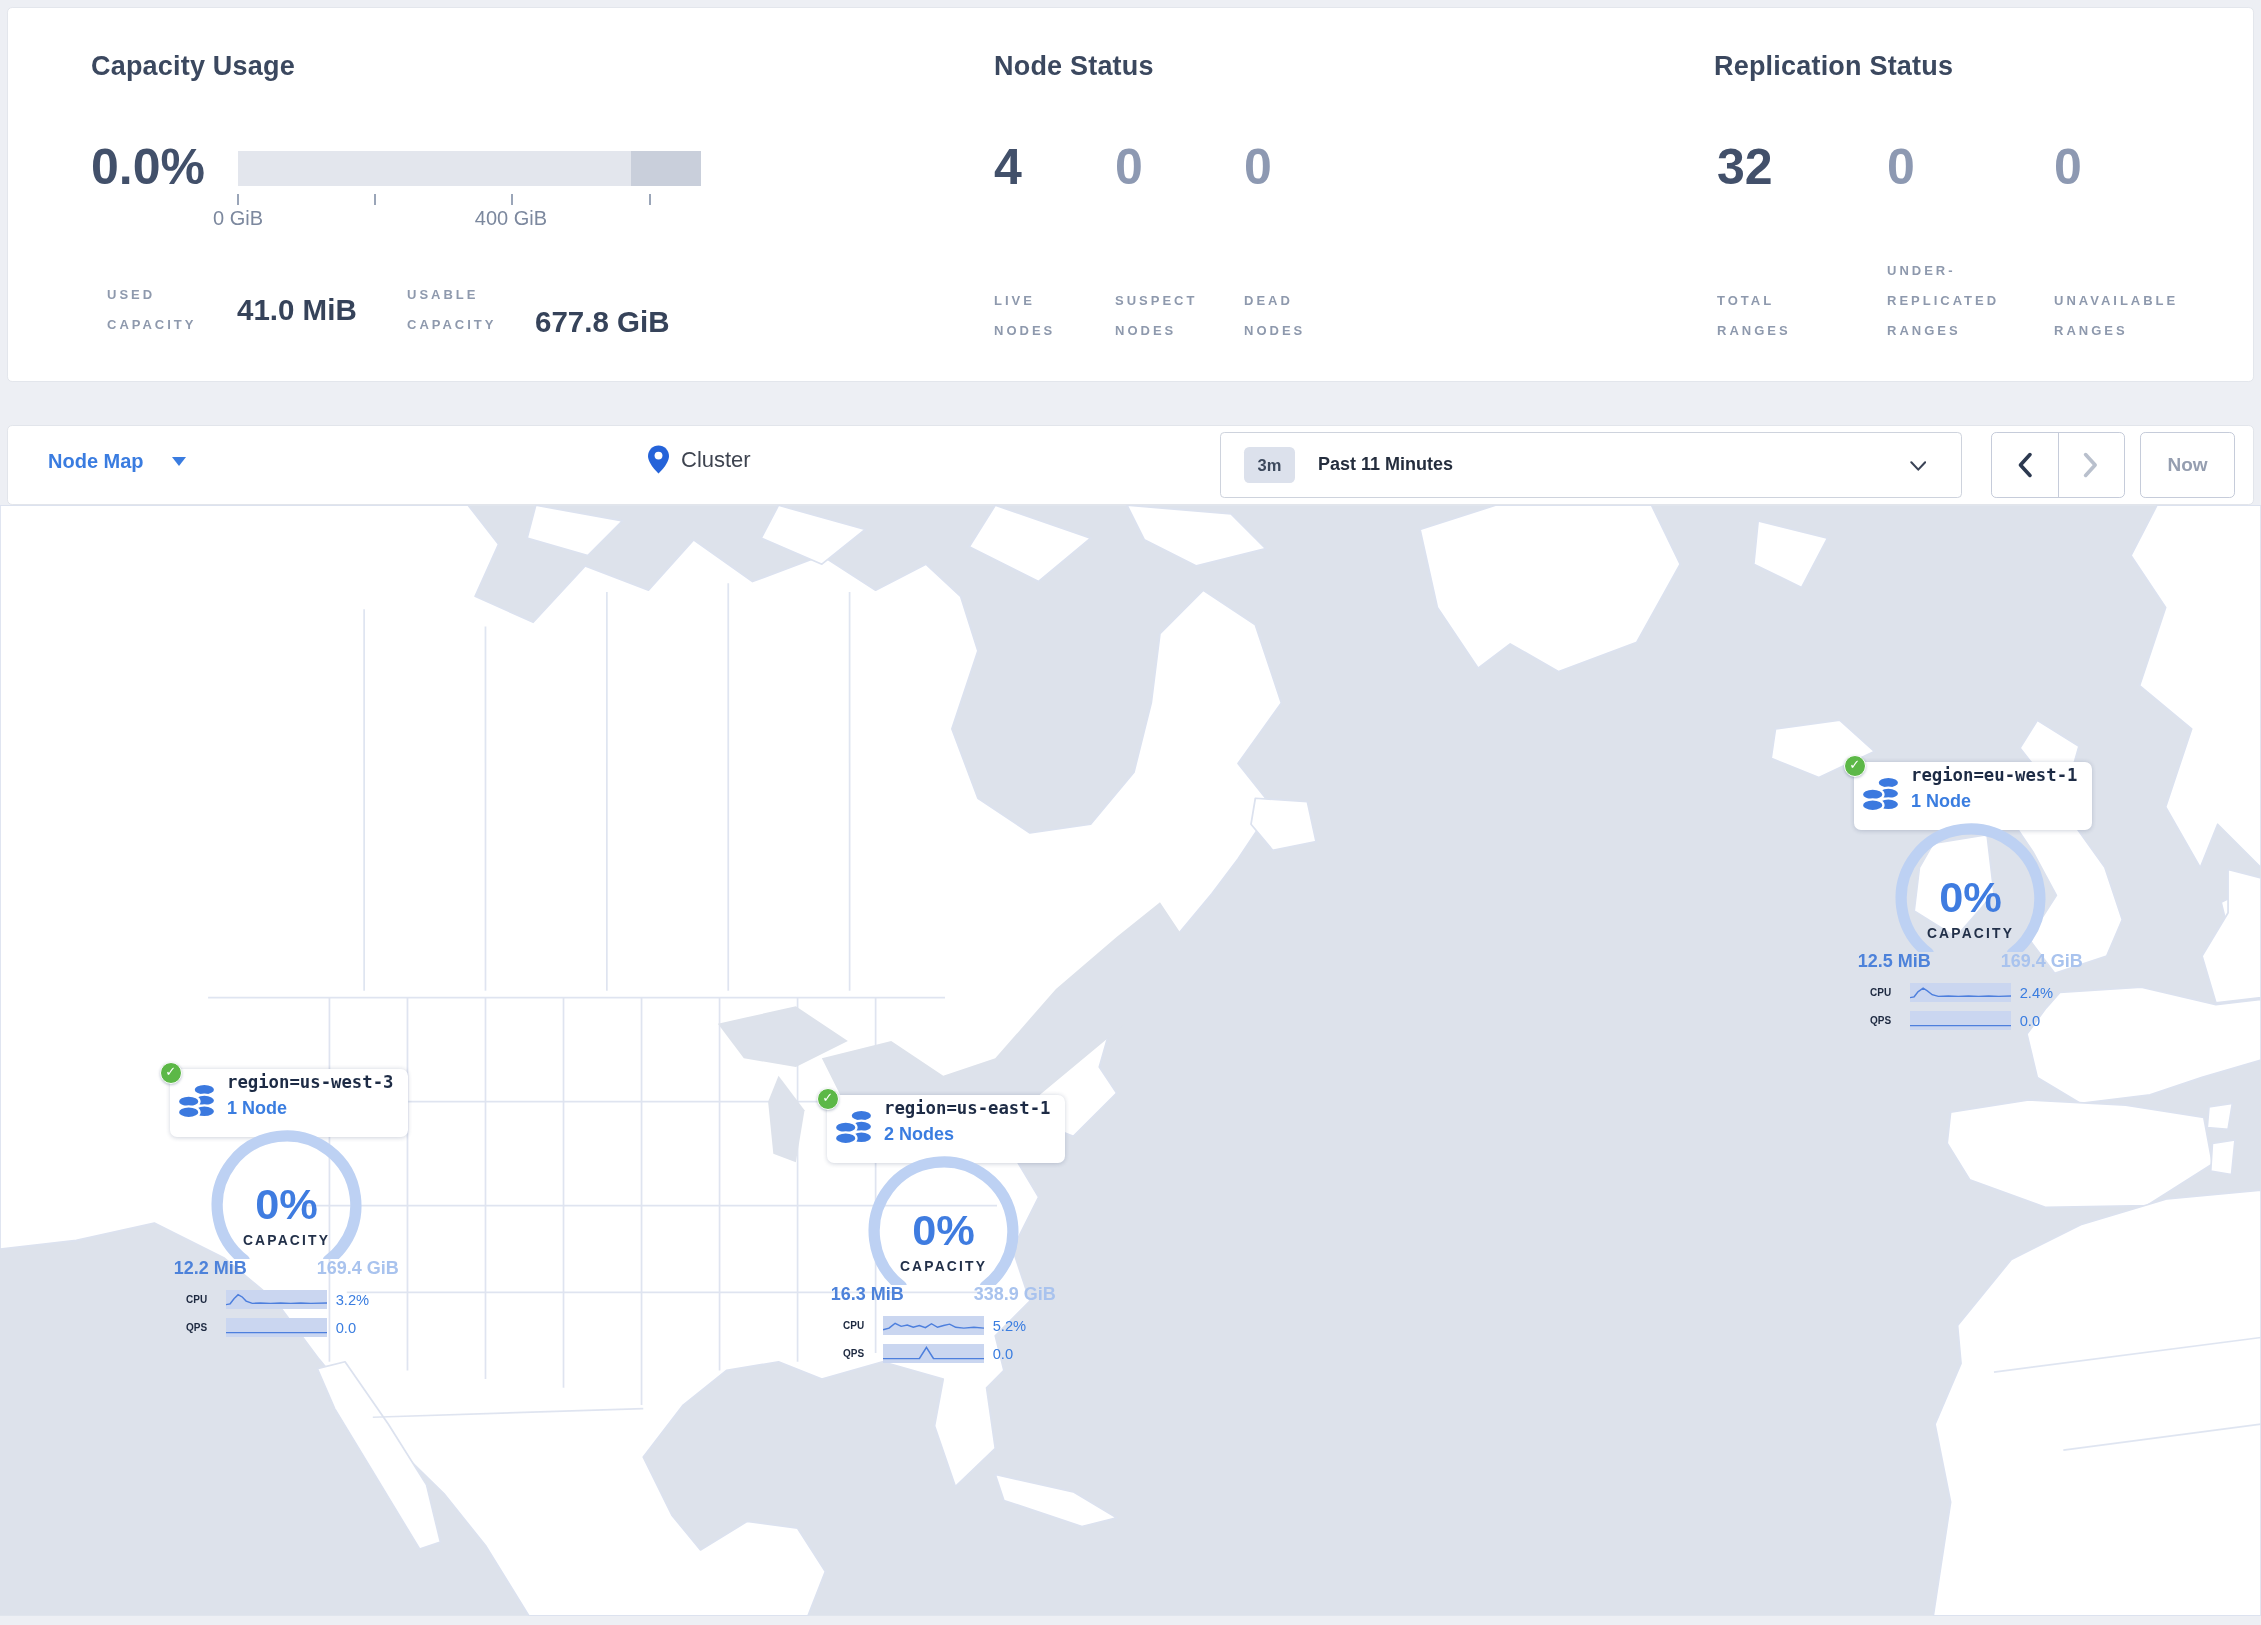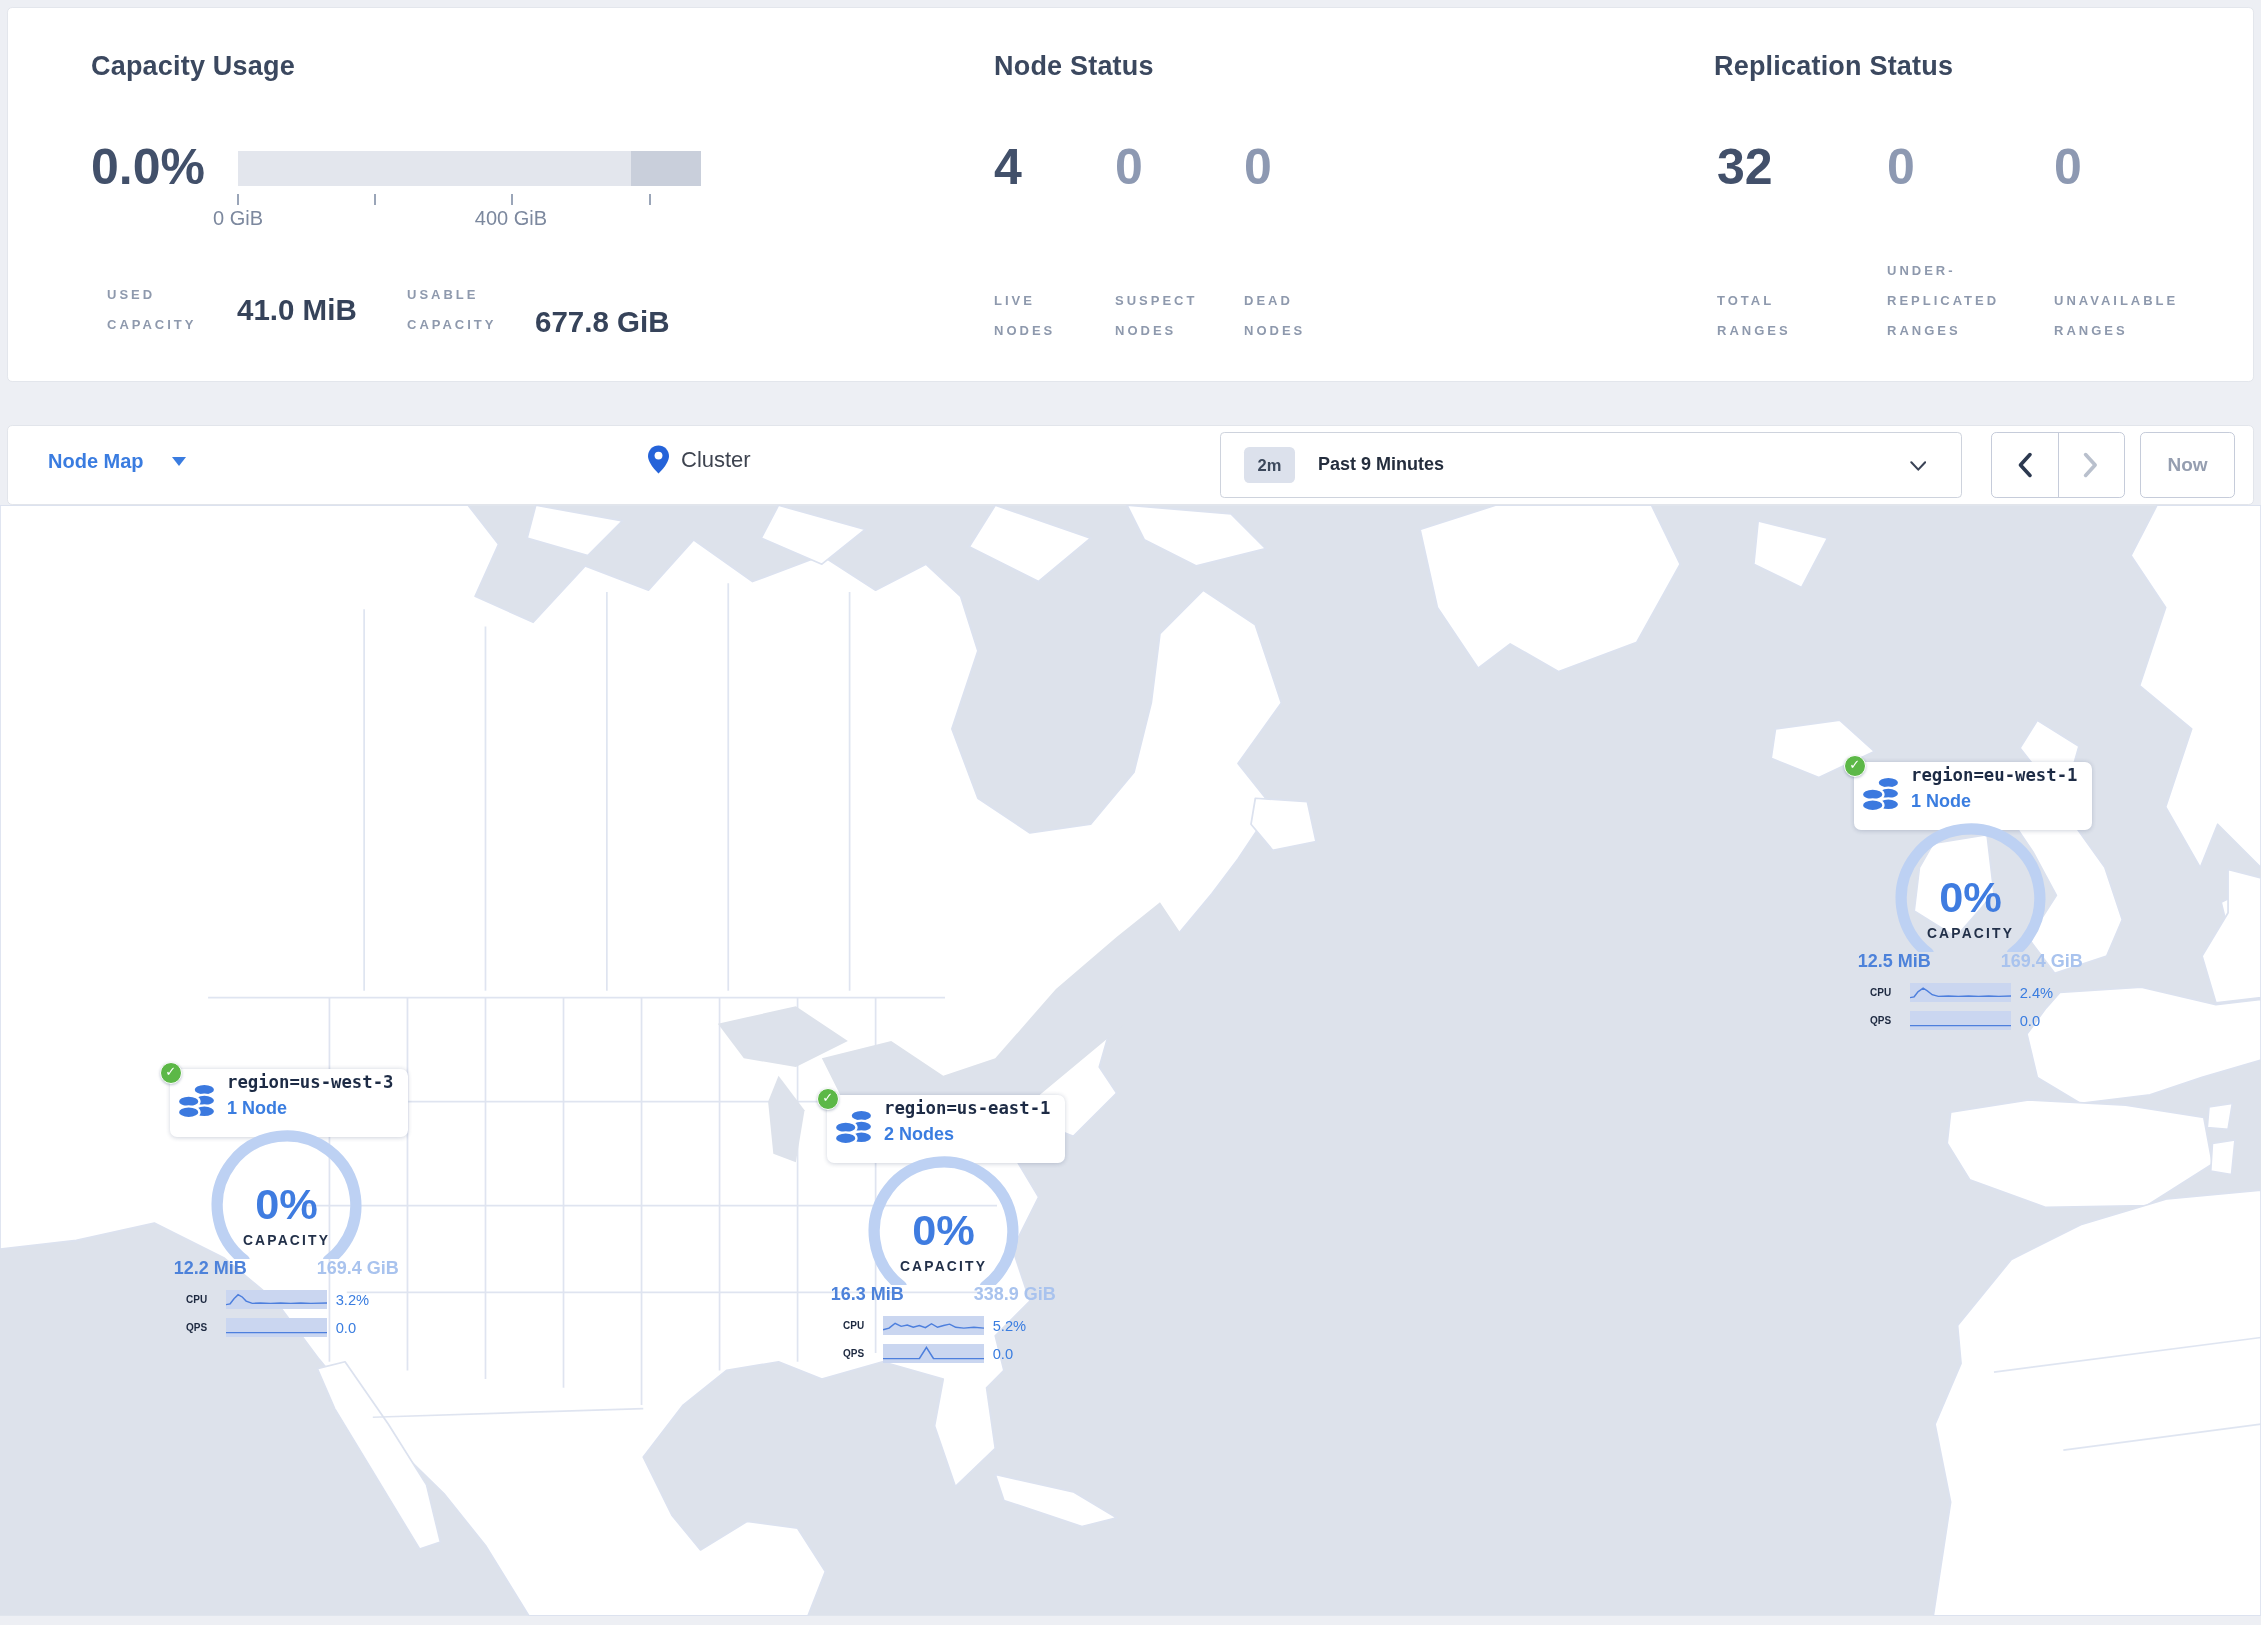"2m" span.abs { text: 2m -> 3m }
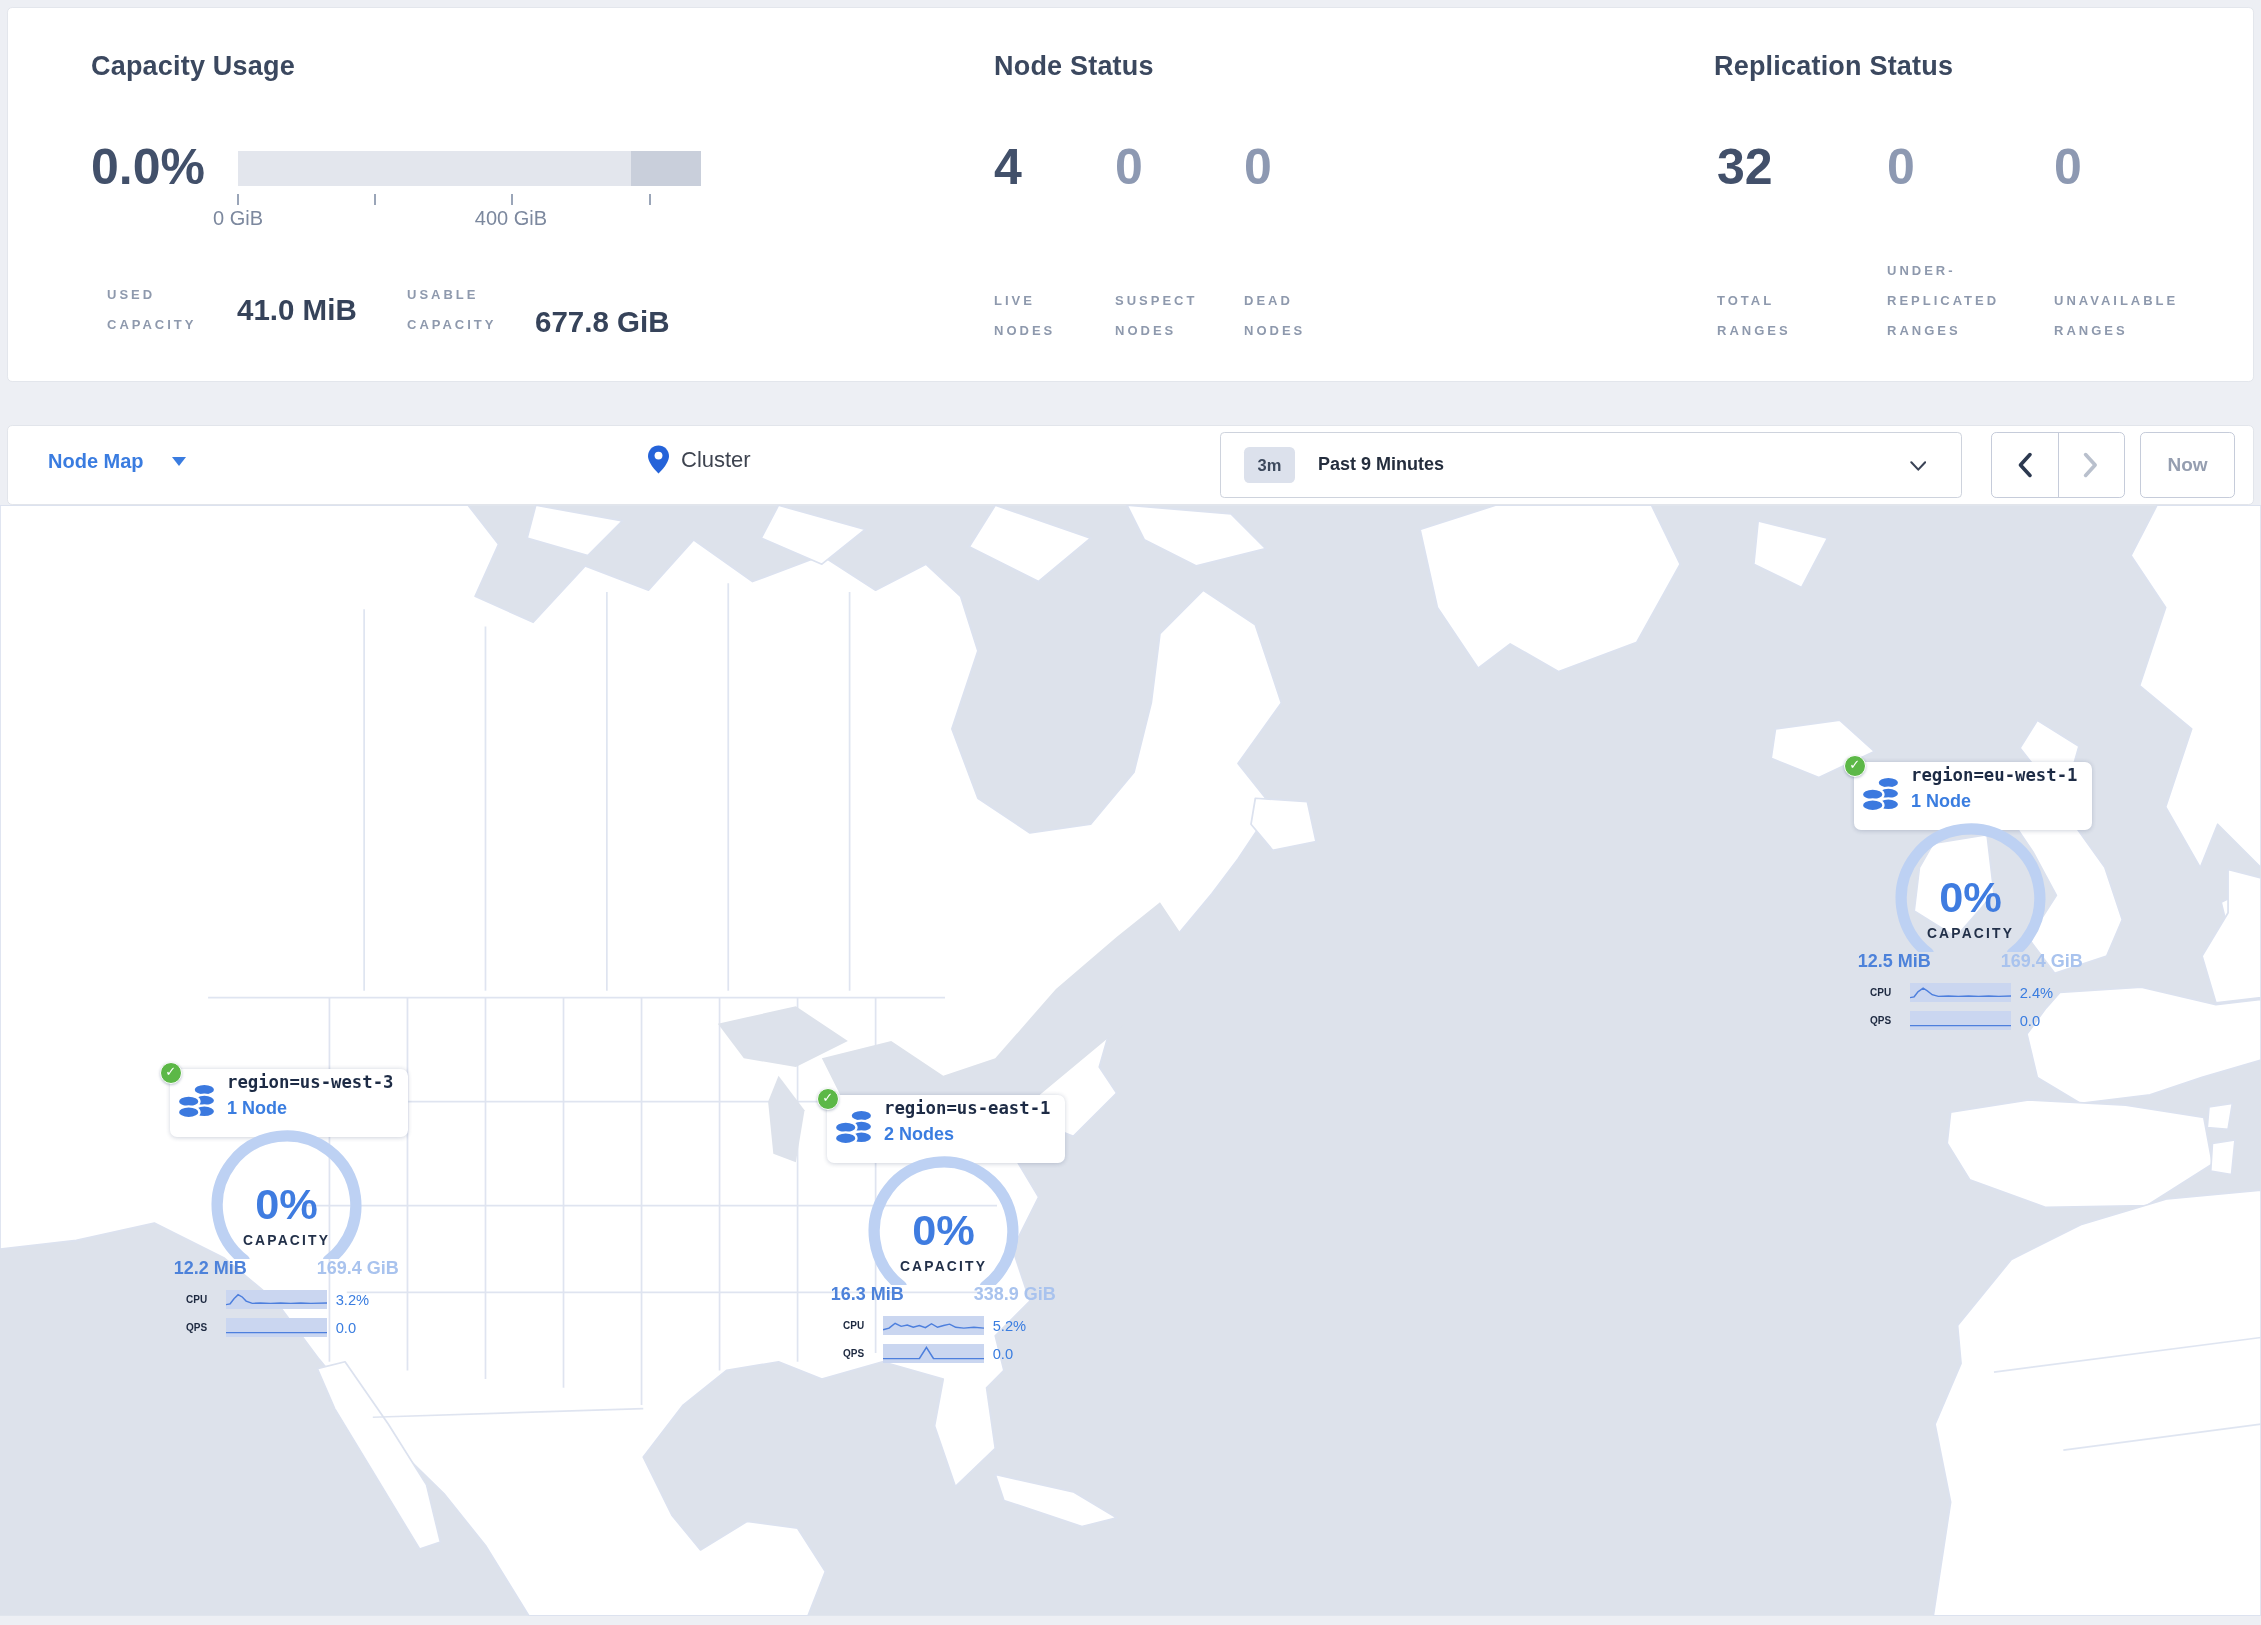"Past 9 Minutes" span.abs { text: 9 -> 11 }
